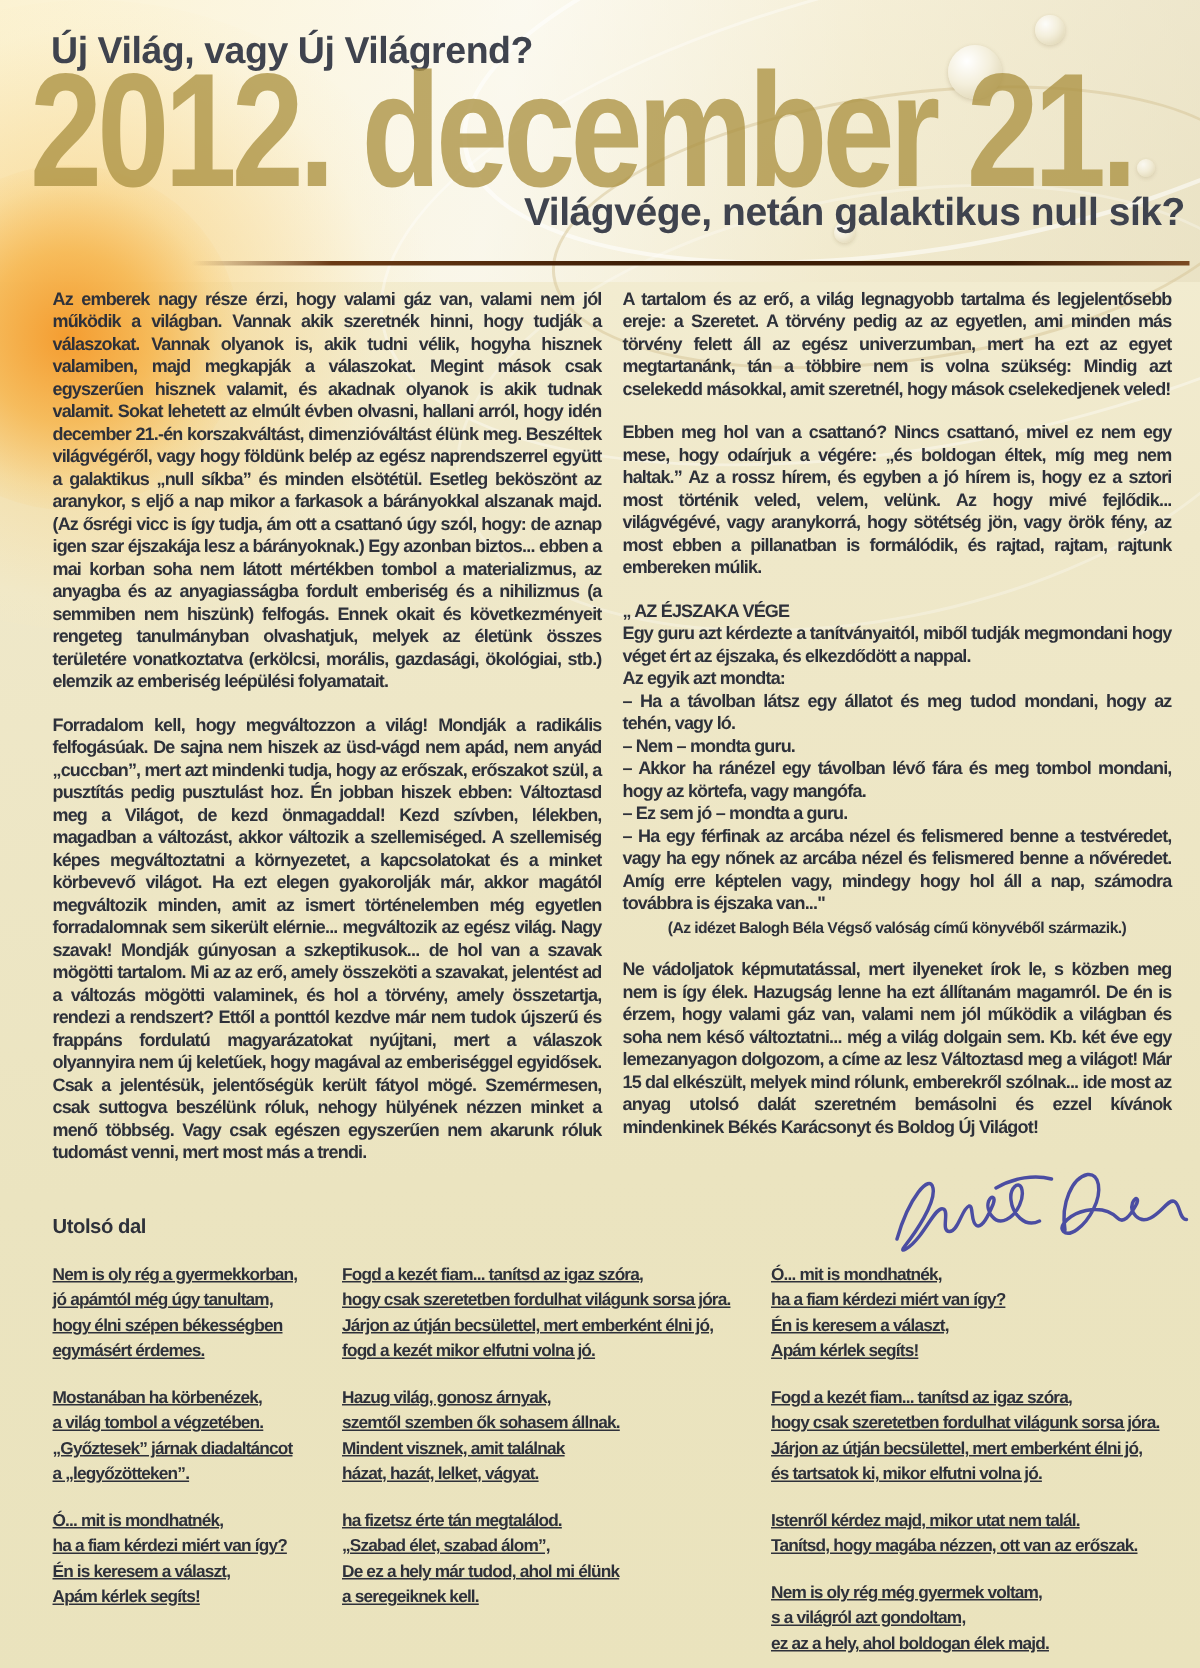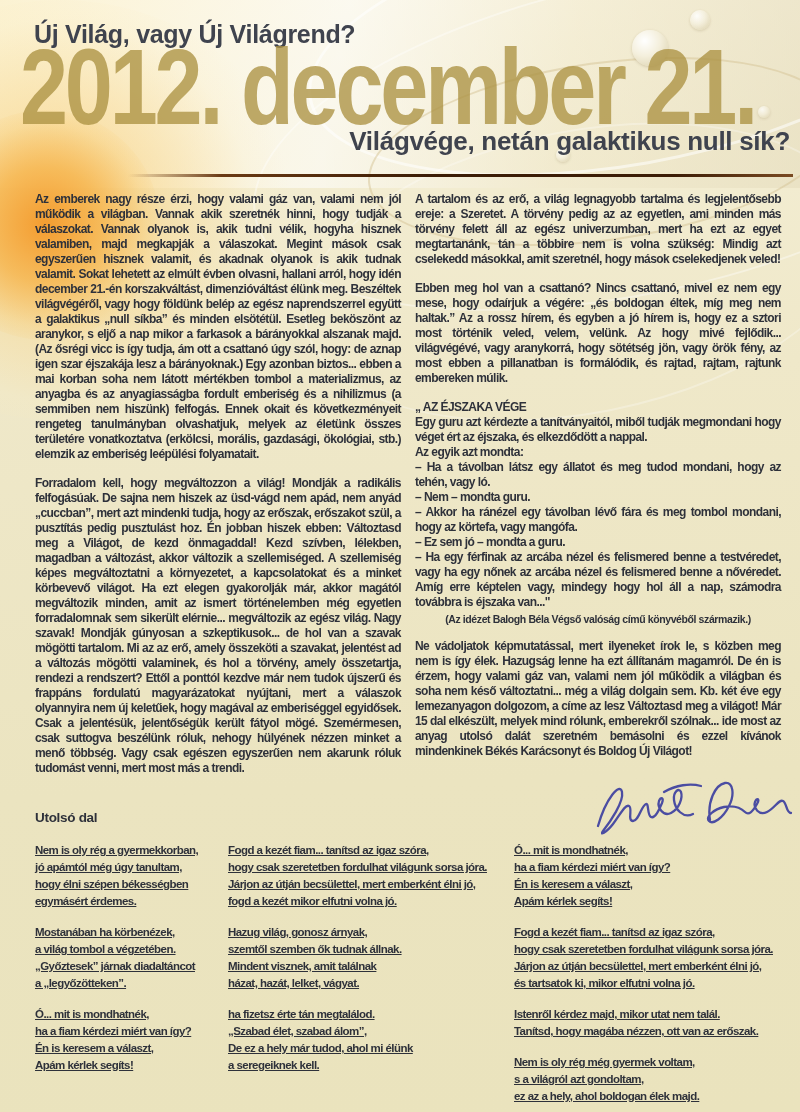"szemtől szemben ők tudnak állnak." div.poem-line { text: tudnak -> sohasem }
